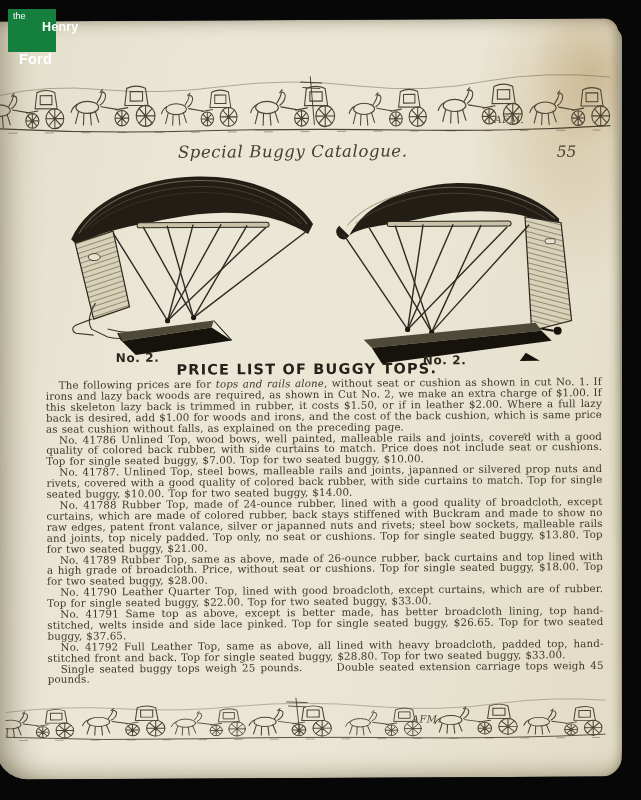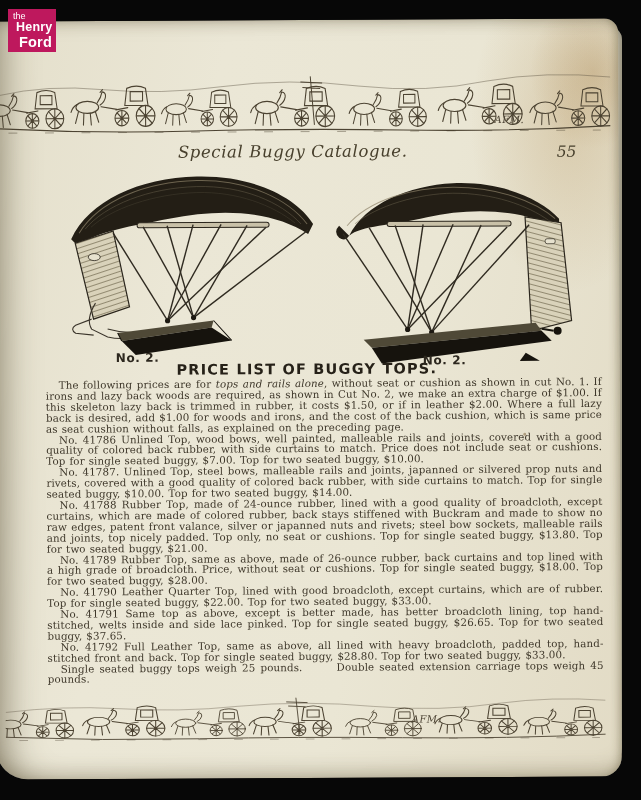"the" .logo { background: #be185d -> #15803d }
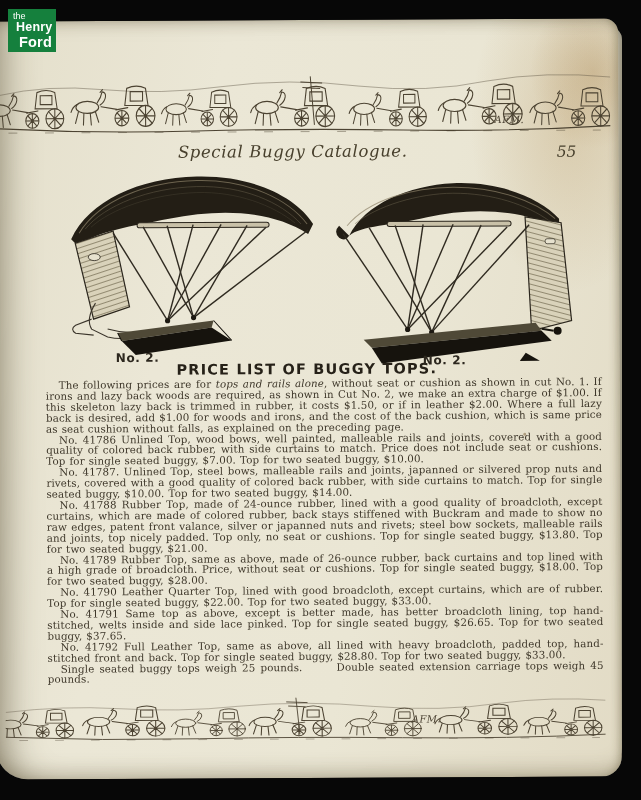"Henry" .logo .henry { margin: 0 0 0 4px -> 0 0 0 30px }
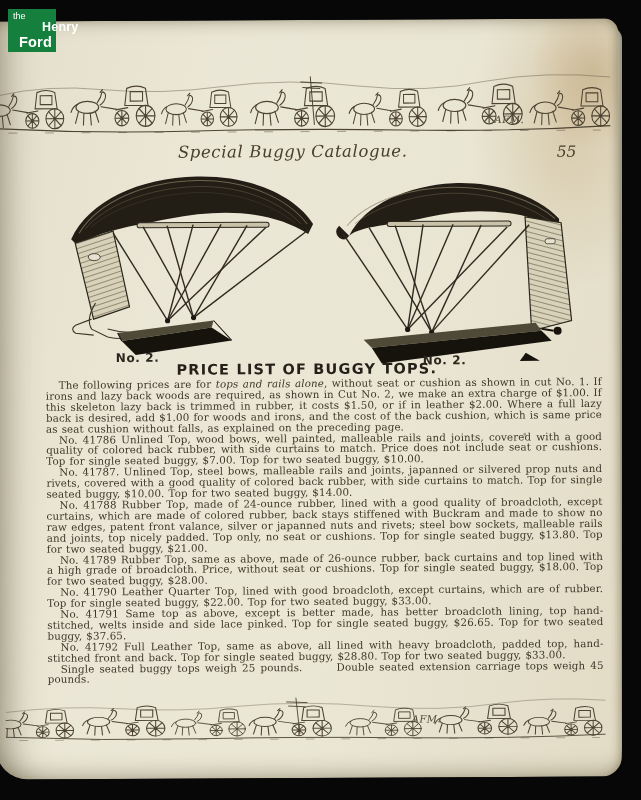"Ford" .logo .ford { margin: 1px 0 0 7px -> 18px 0 0 7px }
